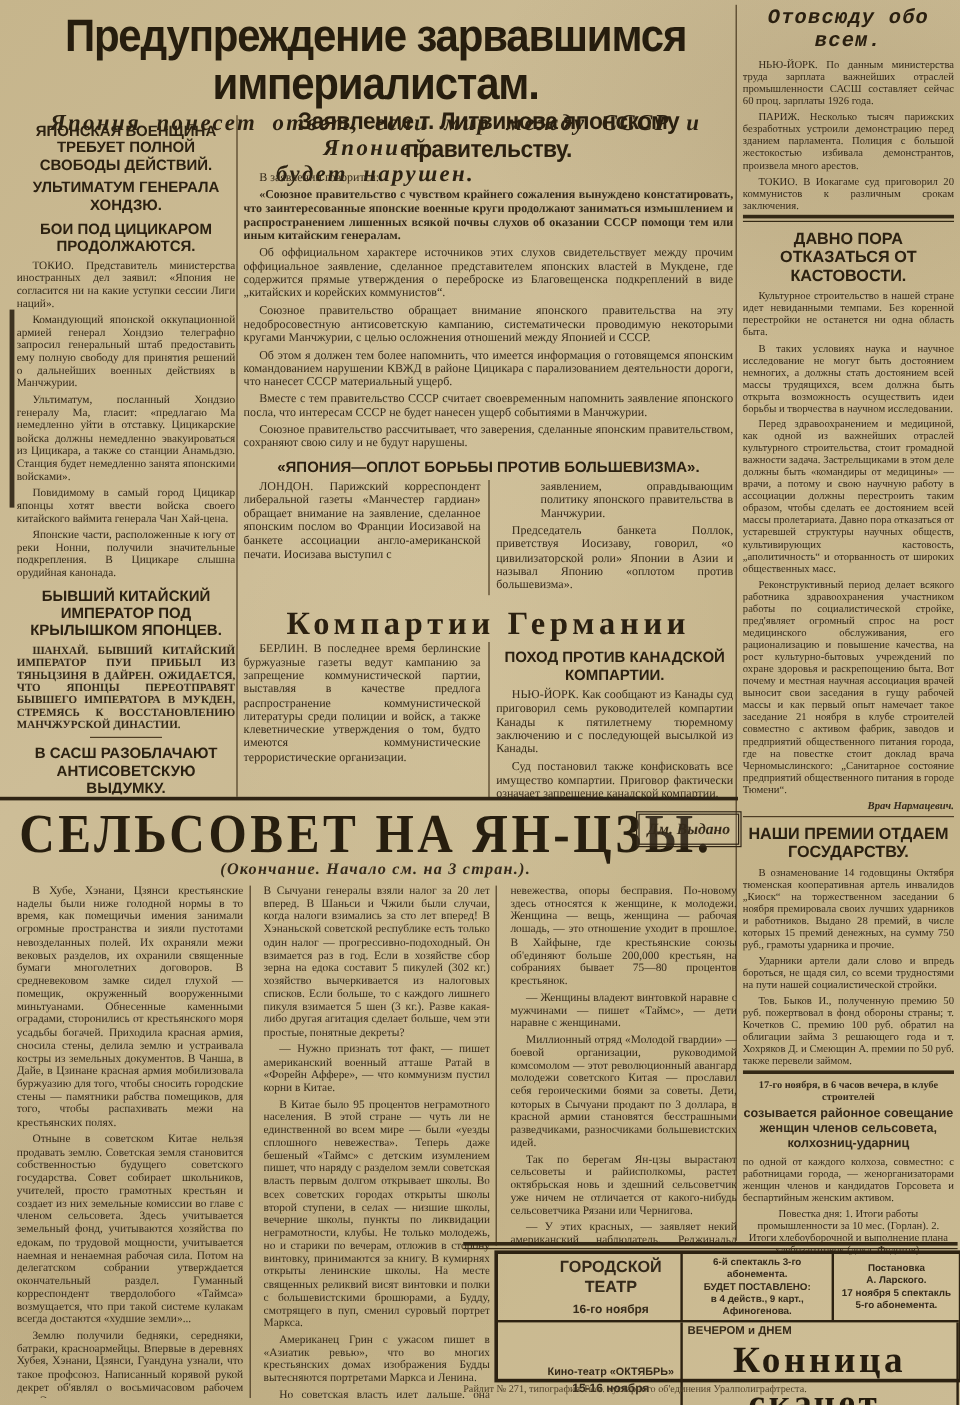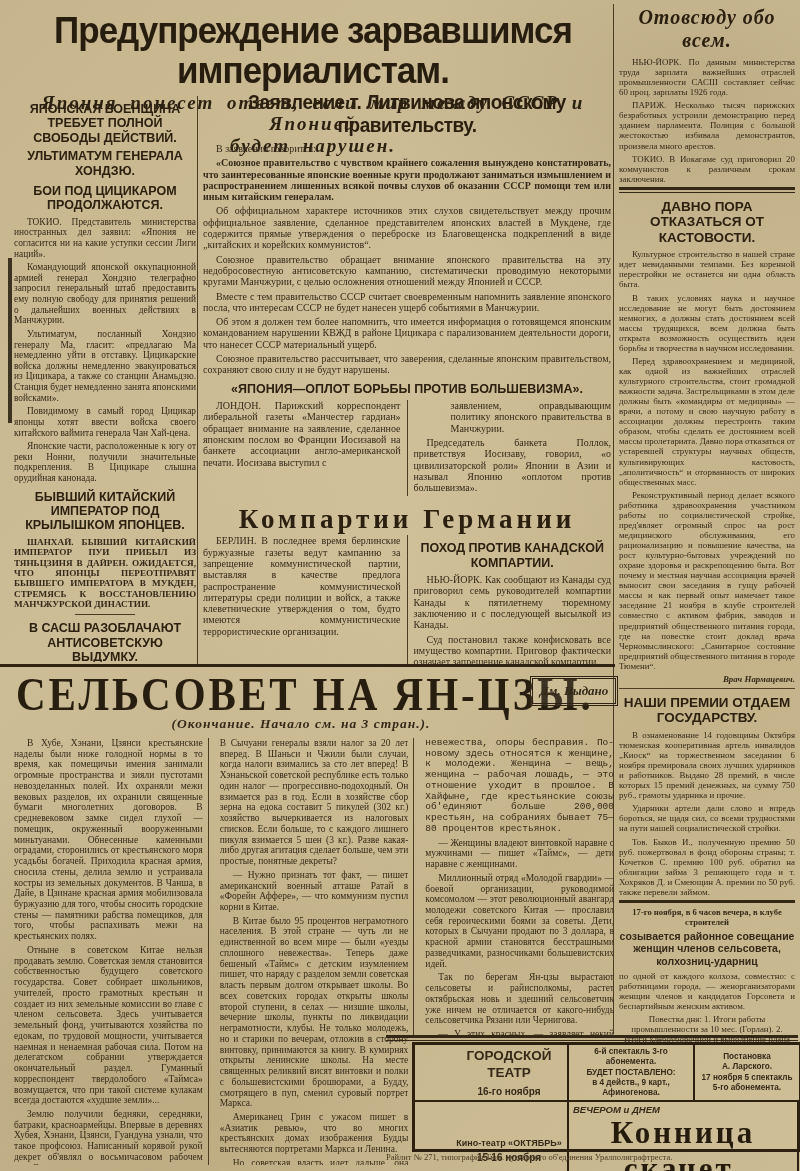"Отовсюду обо всем." #right-col .news-head { font-family: none -> Liberation Mono, monospace; font-size: 20px -> 17px }
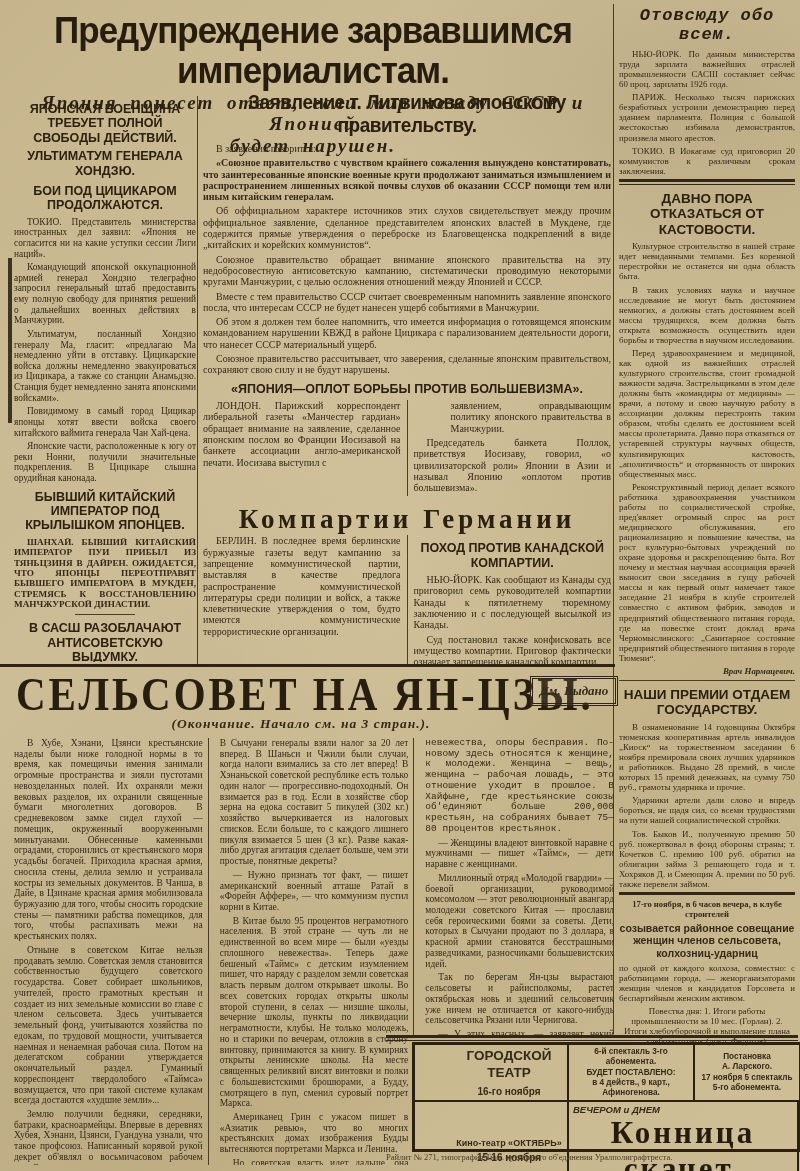"Вместе с тем правительство СССР" p { order: before "Об этом я должен тем" -> after "Об этом я должен тем" }
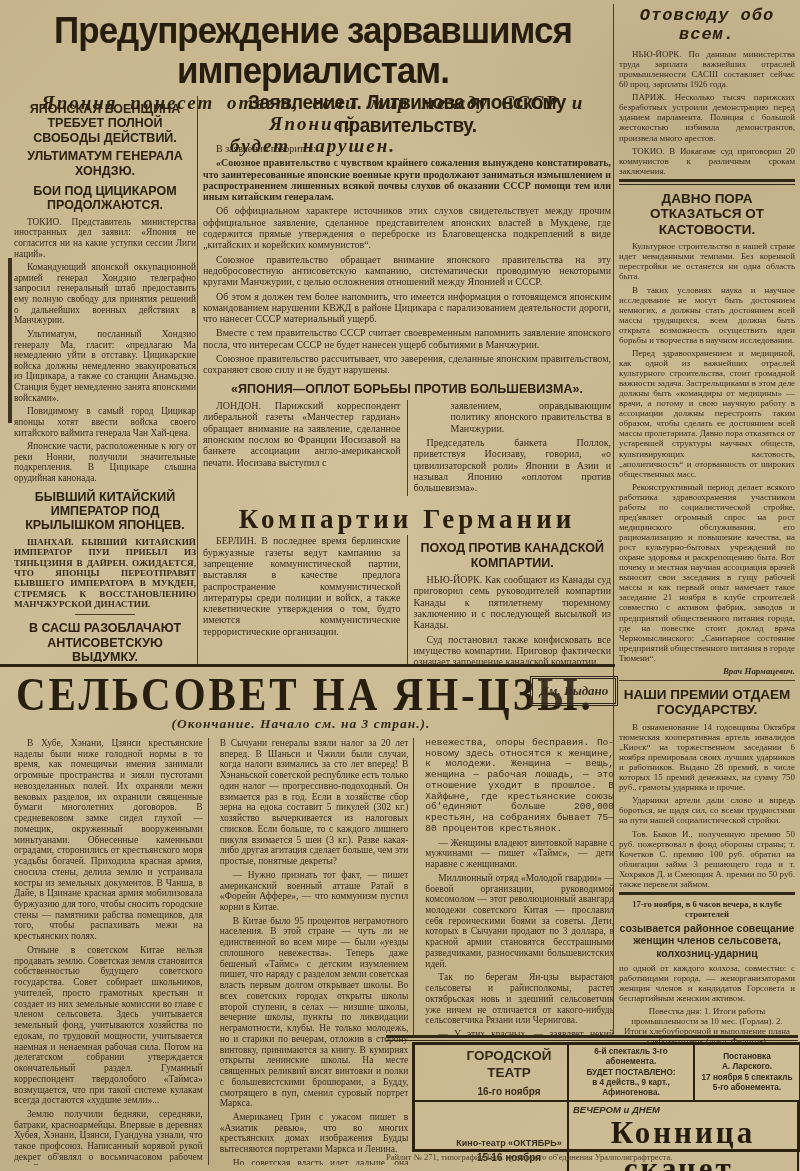"(Окончание. Начало см. на 3" #sel-subtitle { left: 2px -> 14px }
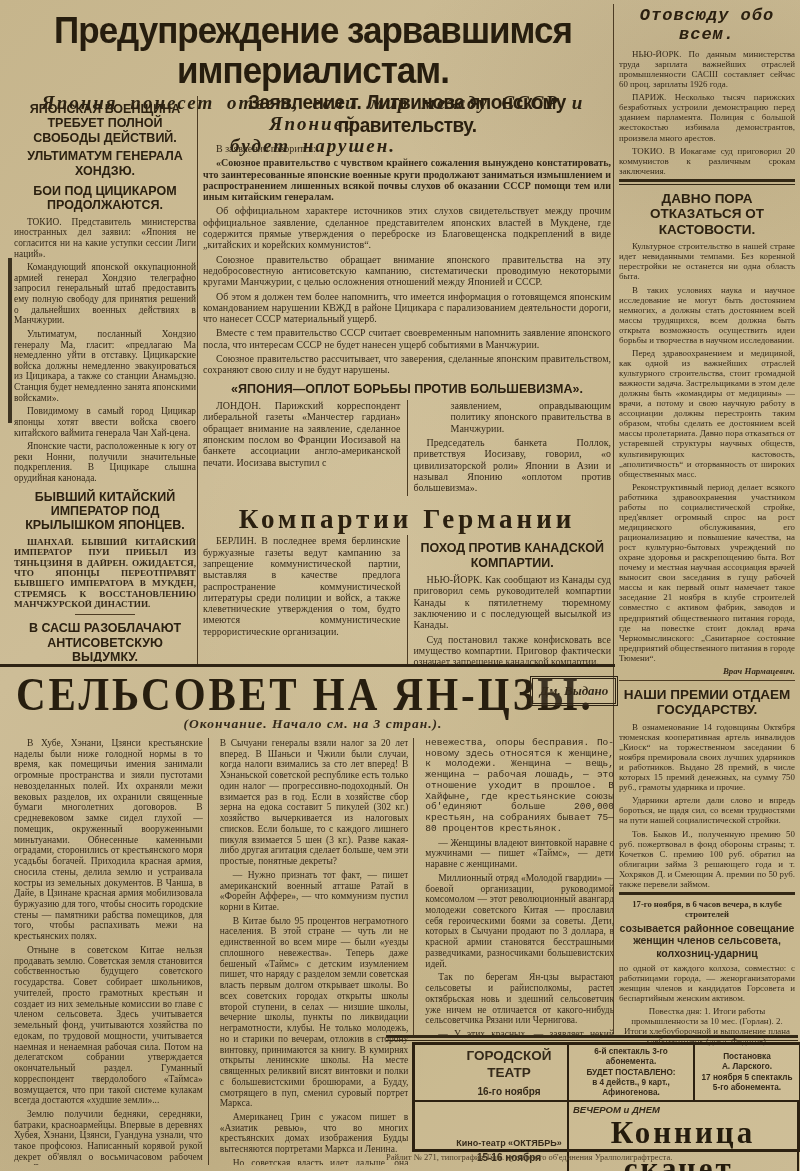"невежества, опоры бесправия. По-новому" p { font-family: Liberation Mono, monospace -> none }
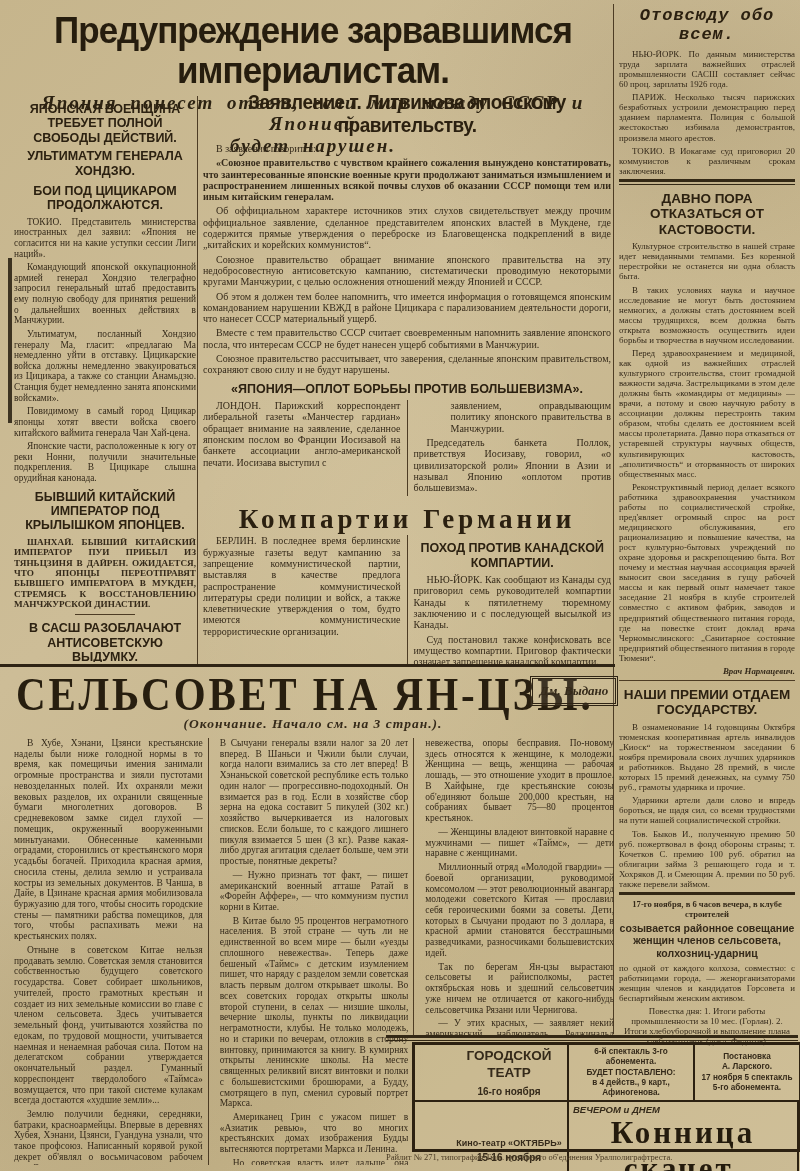"ВЕЧЕРОМ и ДНЕМ" .cin-when { font-style: italic -> none }
